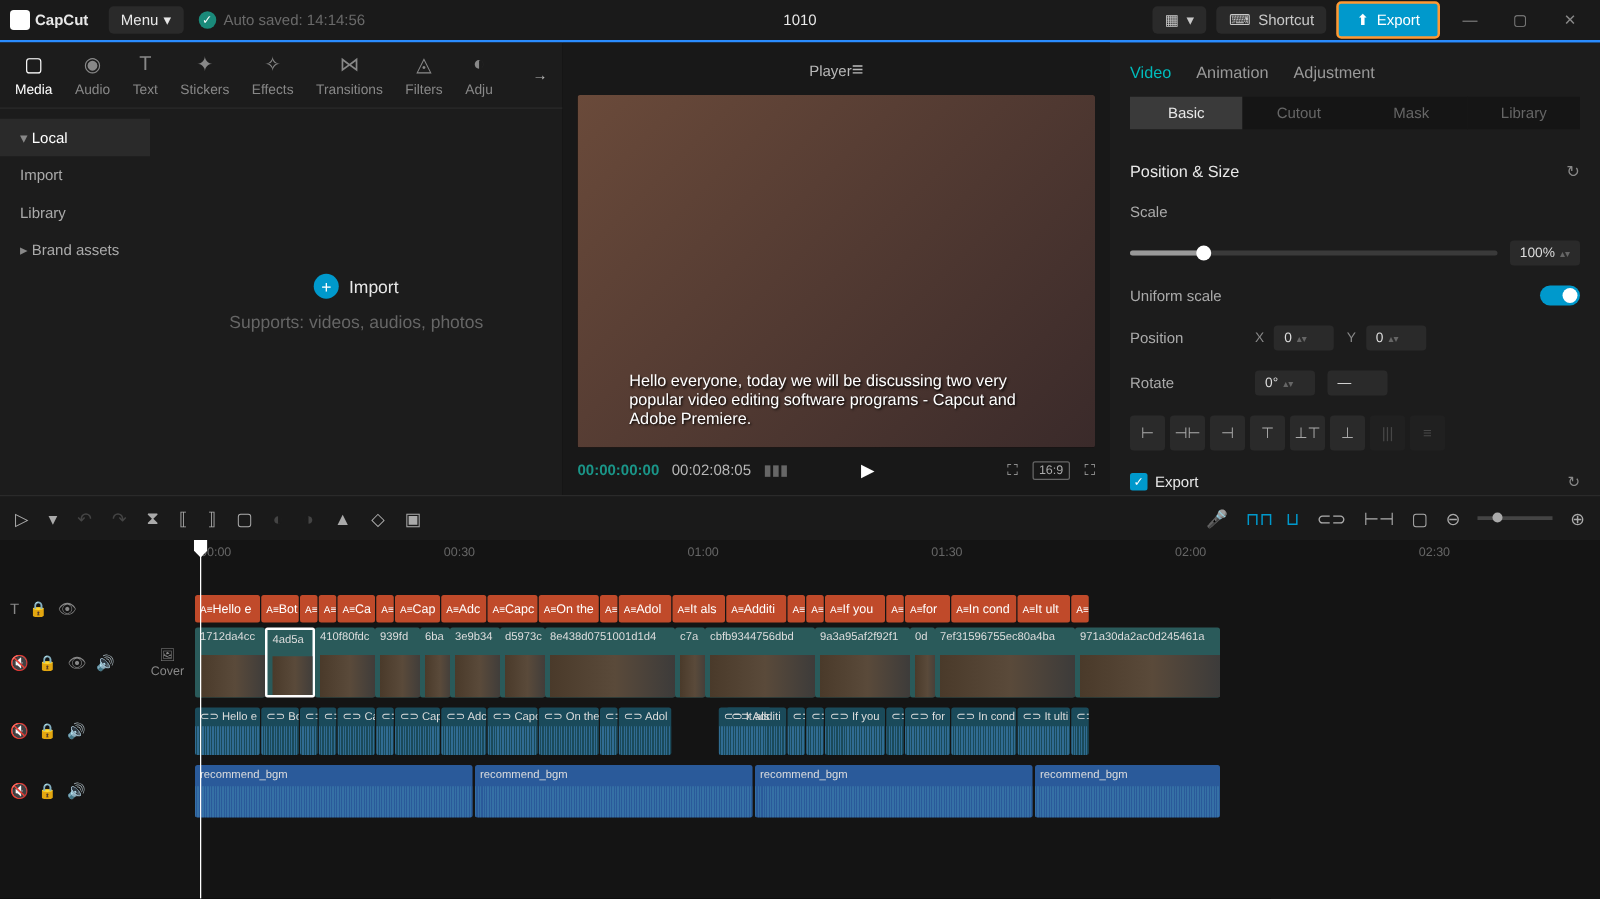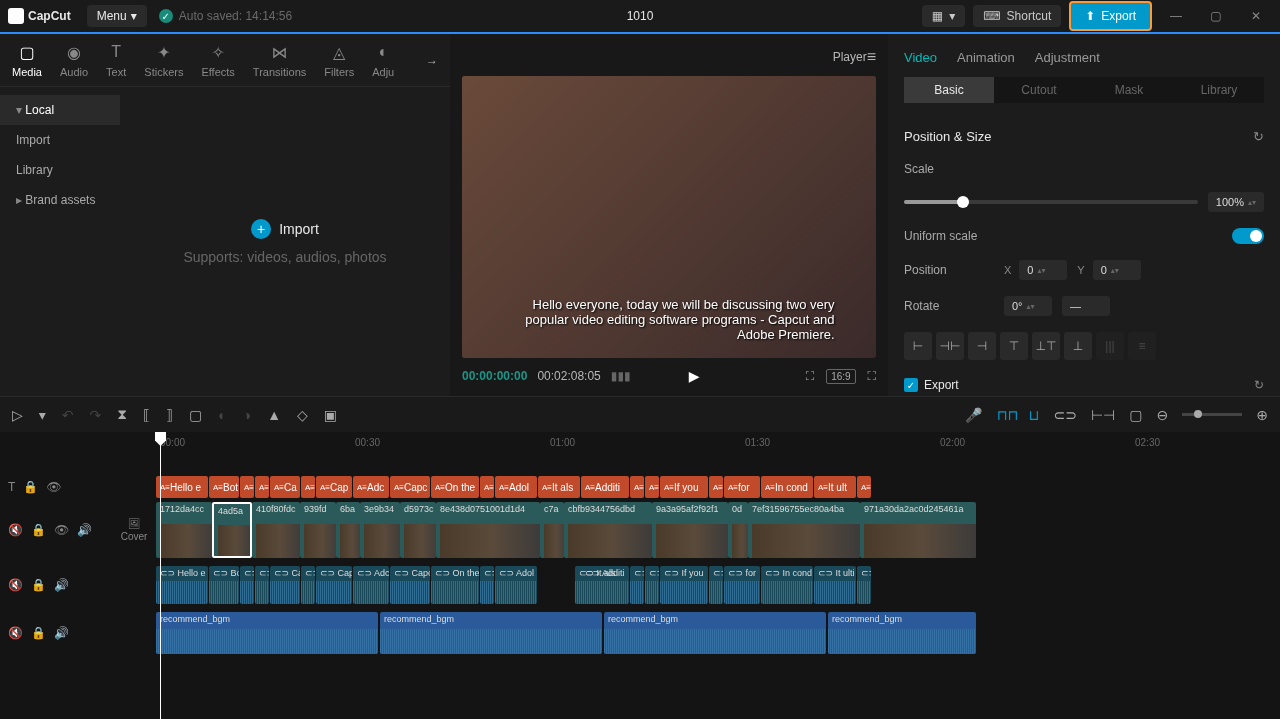"Player" .player-header { justify-content: flex-end -> center }
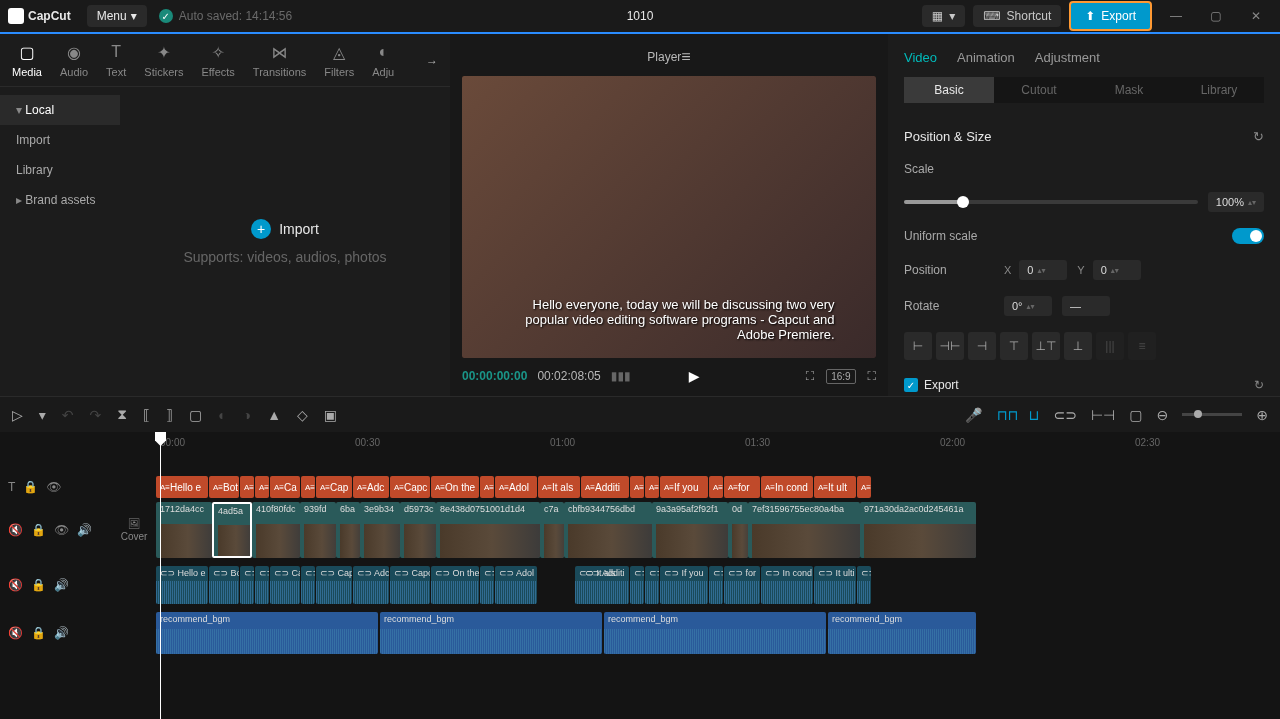"Hello everyone, today we will" .preview-overlay { text-align: right -> left }
